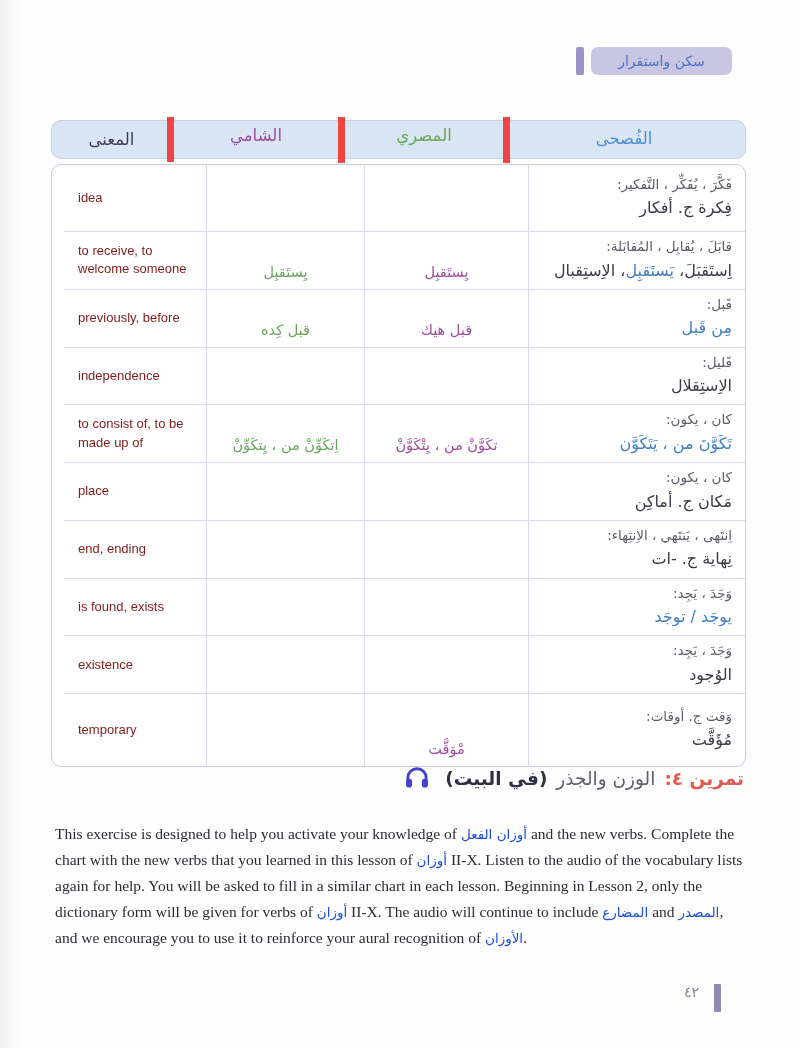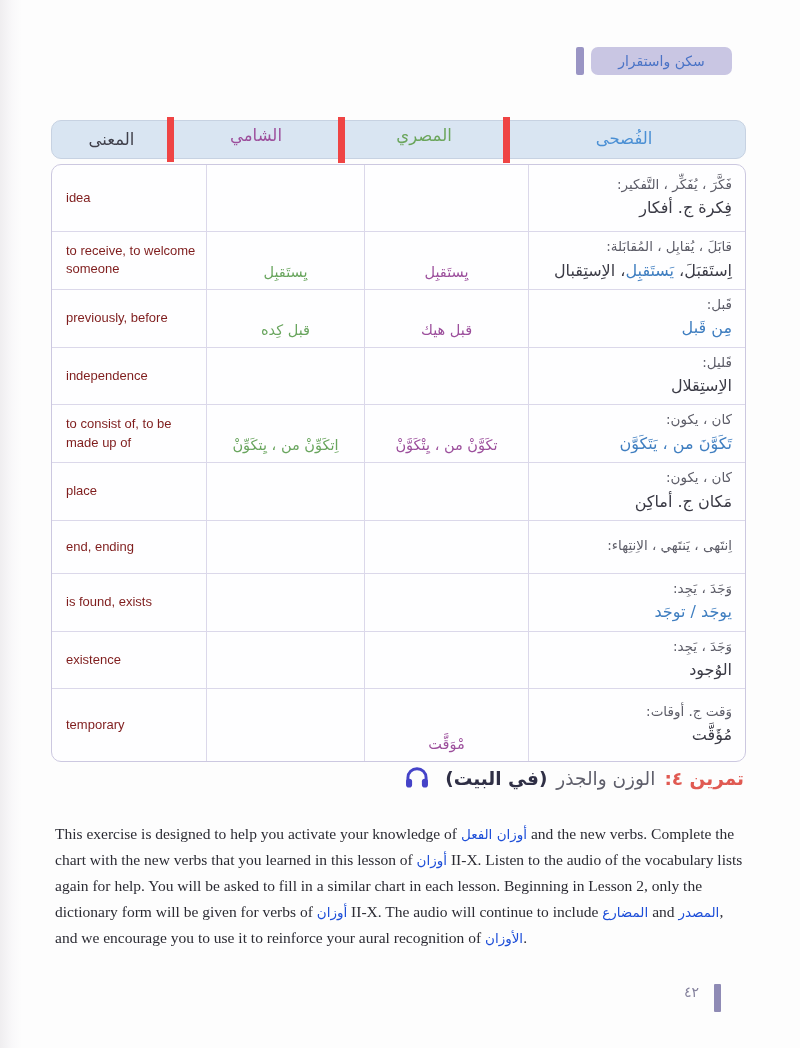"فَكَّرَ ، يُفَكِّر ، التَّفكير:" .vbody { padding-left: none -> 12px }
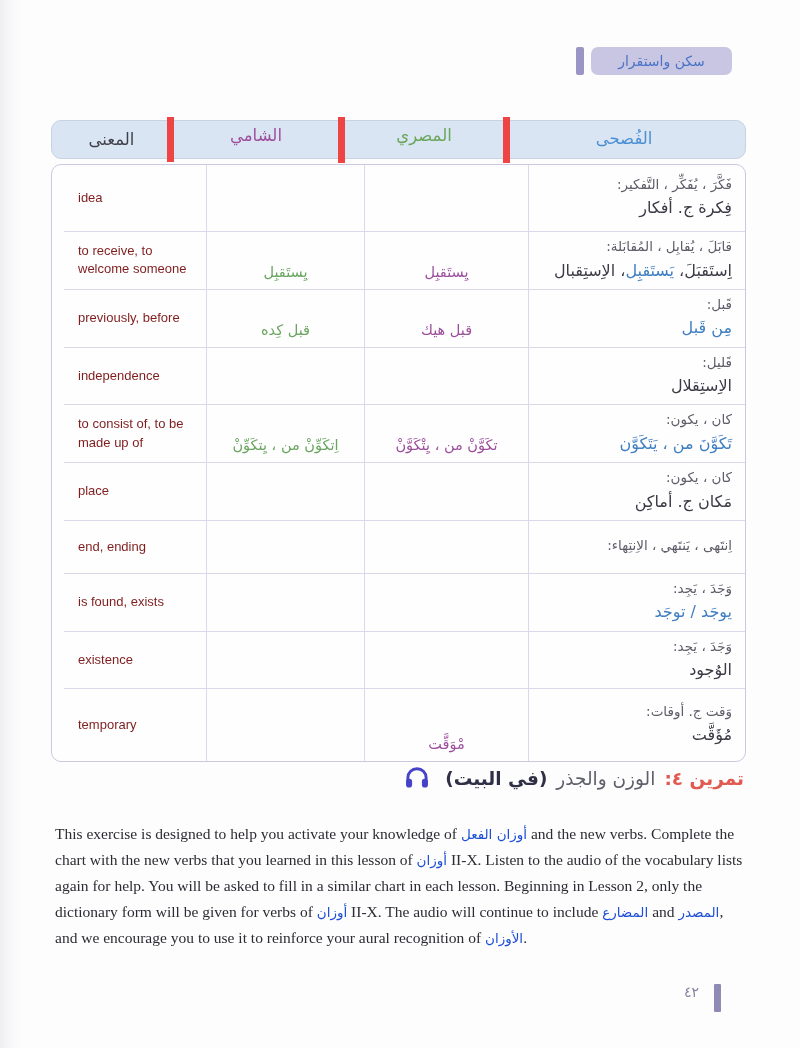"نِهاية ج. -ات" div.f2 { html: none -> <div>نِهاية ج. -ات</div> }
